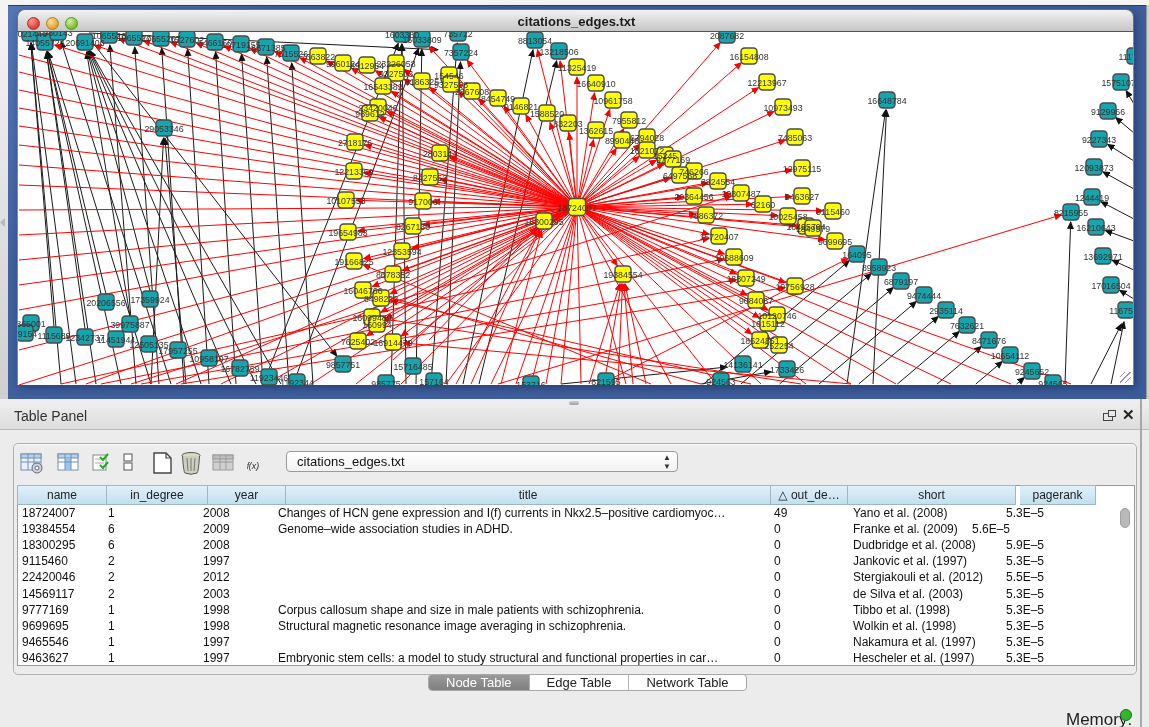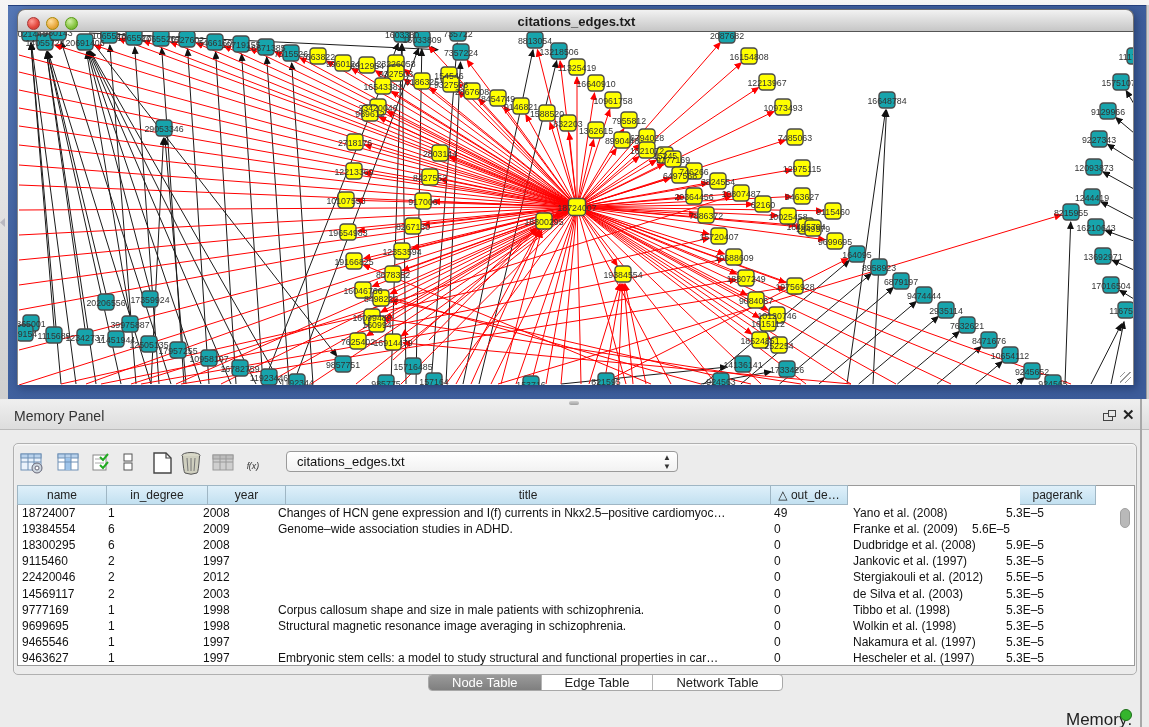"Memory Panel" span.lbl { text: Memory -> Table }
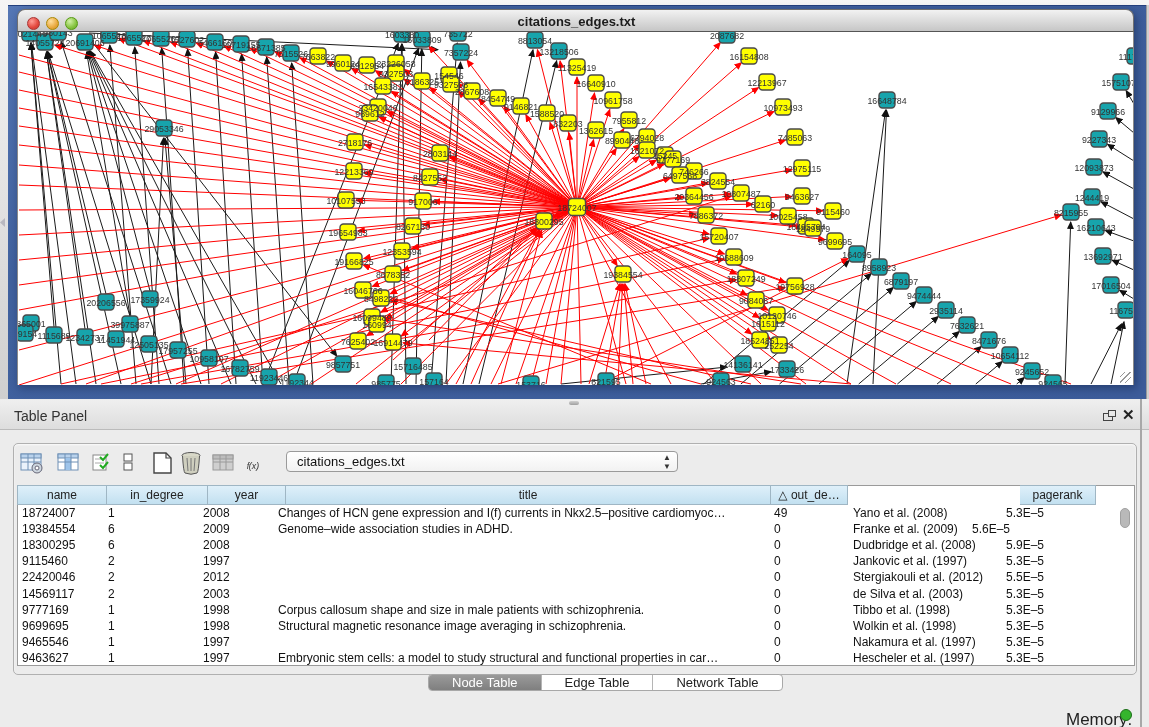"short" div.hc { html: none -> <div>short</div> }
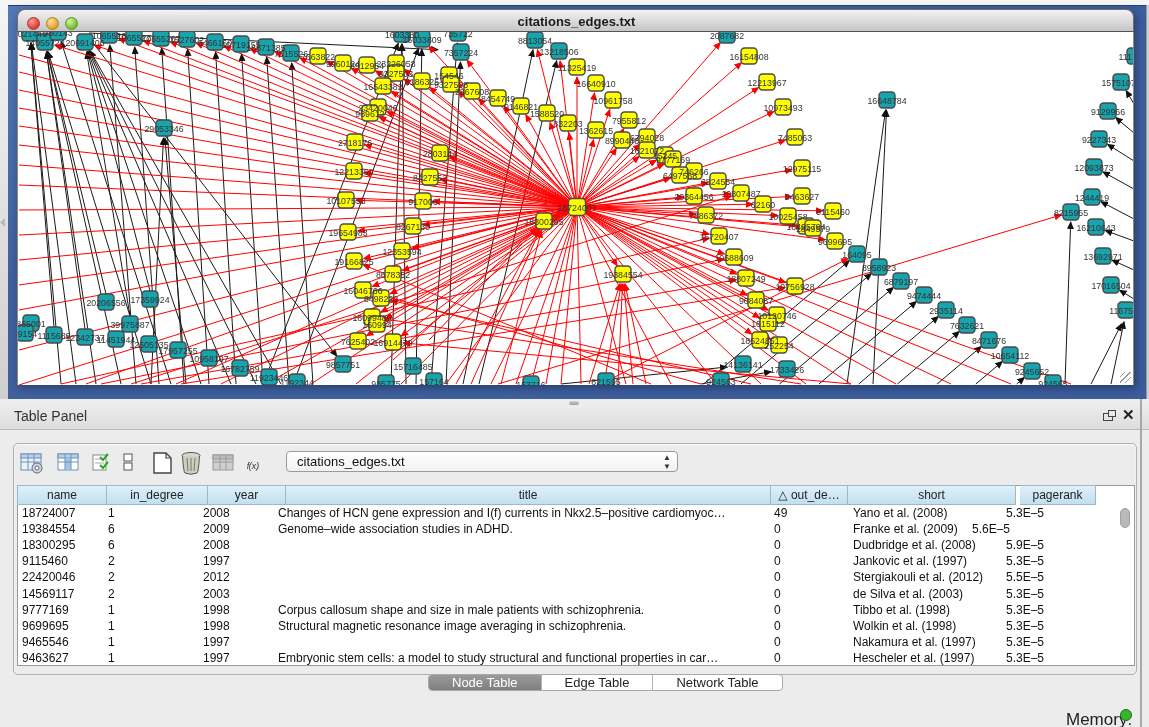"Node Table" #tabs div { padding: 0 23px -> 0 17px }
